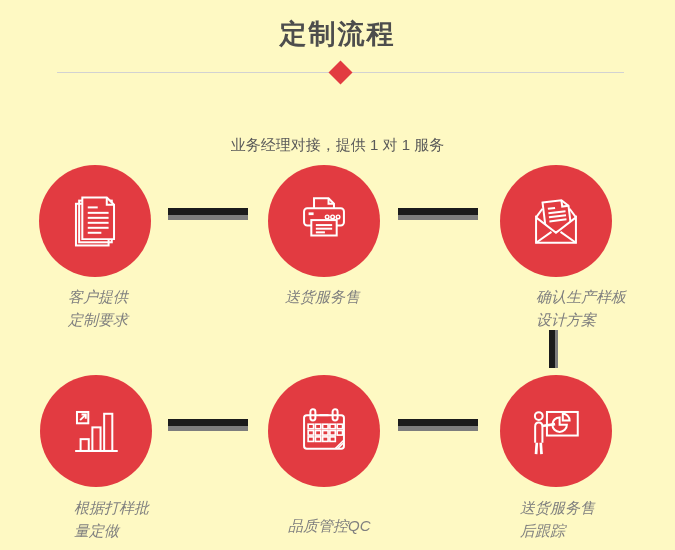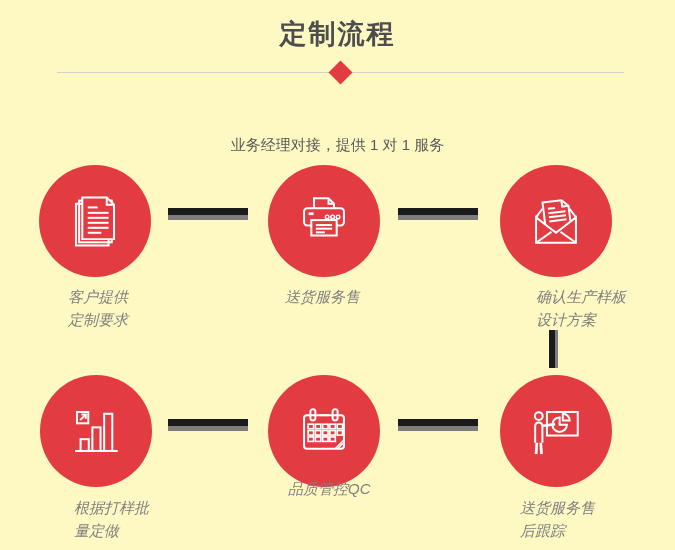"品质管控QC" .l5 { top: 478px -> 515px }
